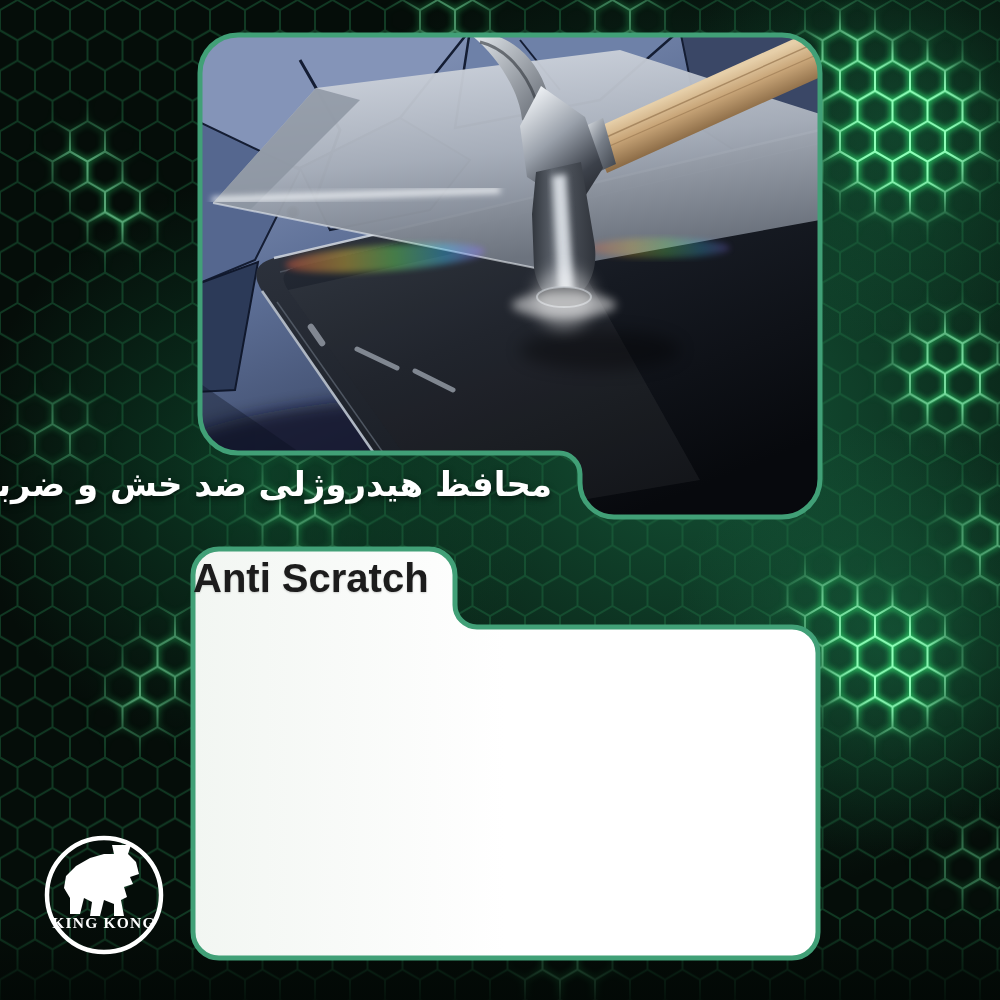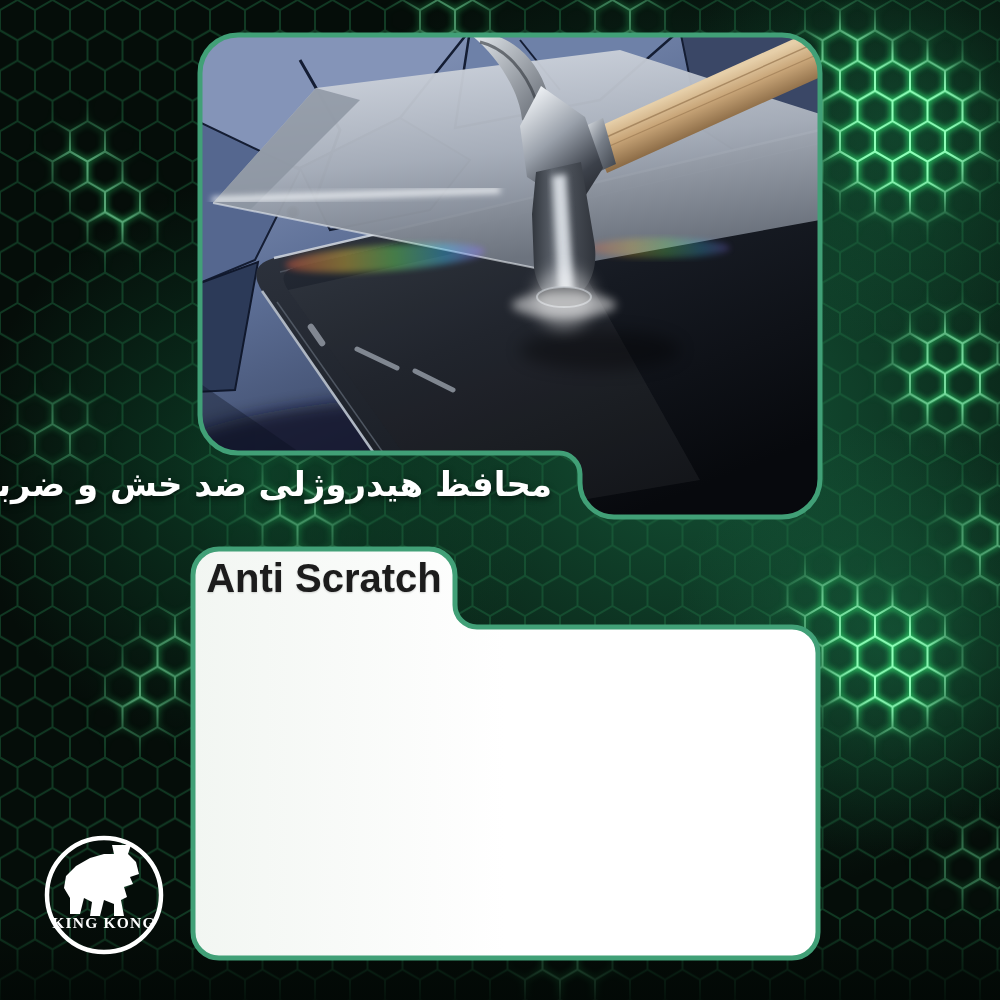"Anti Scratch" .tab-label { text-align: center -> left }
